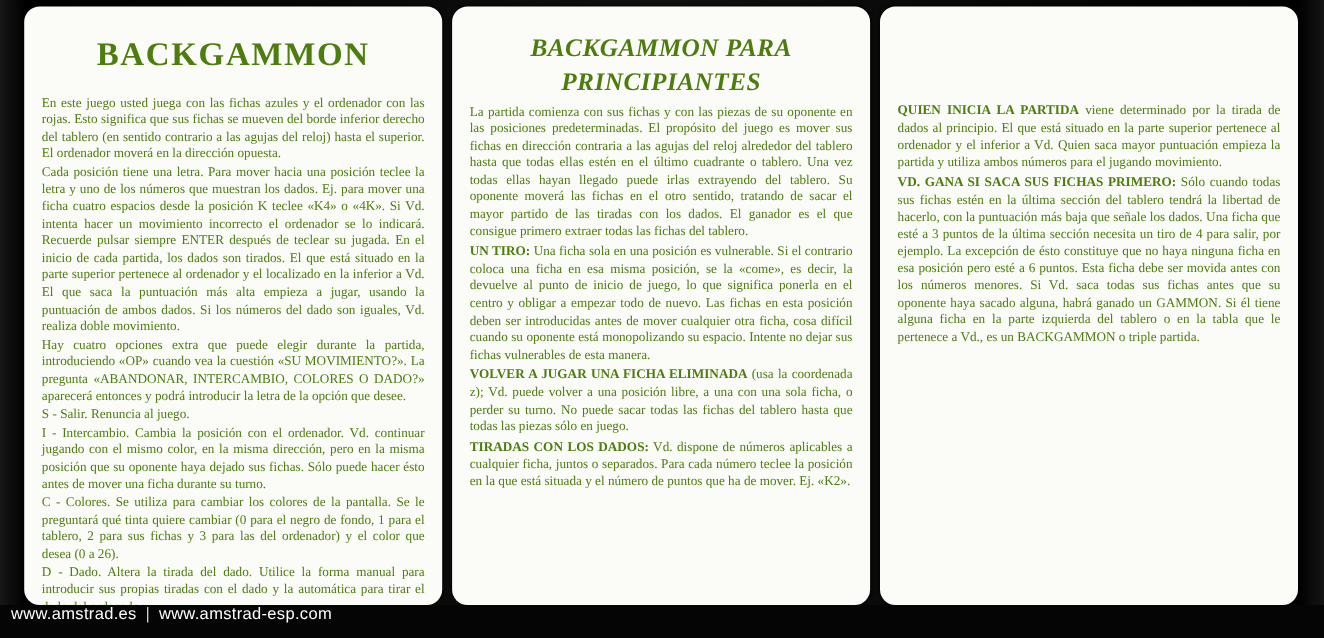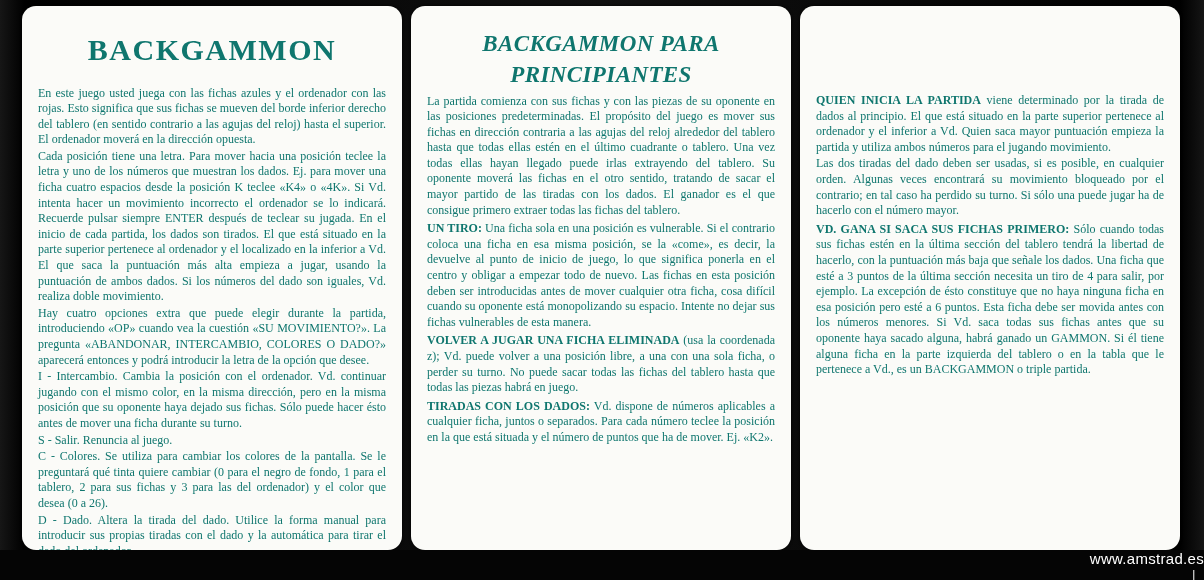"BACKGAMMON" .panel { color: #0f766e -> #4d7c0f }
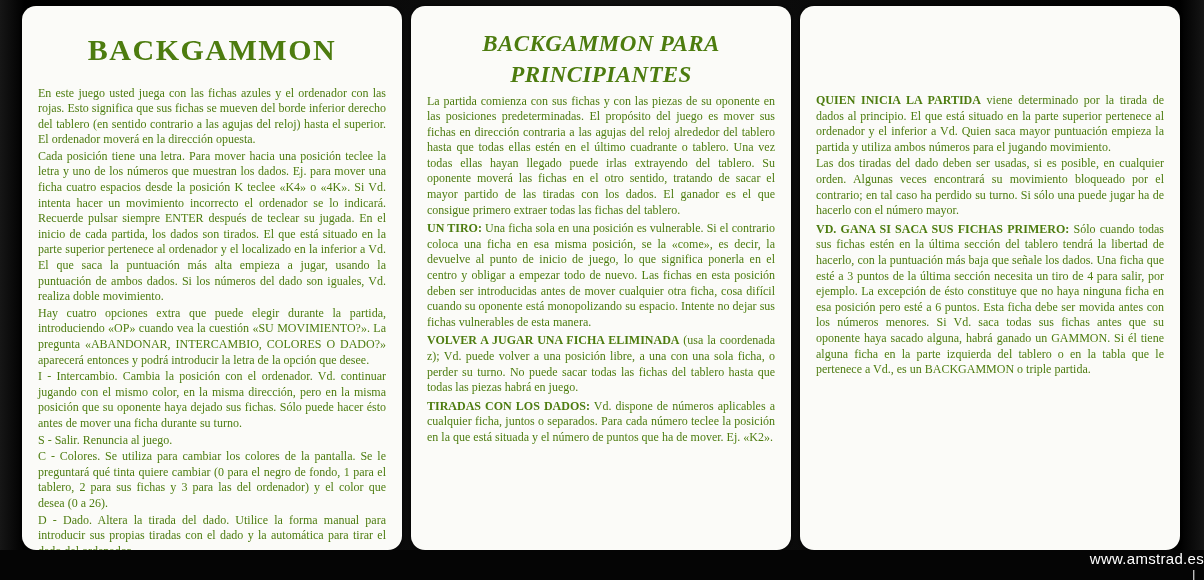"Las dos tiradas del dado" p.para { html: <p><span>Las dos tiradas del dado deben ser usadas, si es posible, en cualquier orden. Algunas veces encontrará su movimiento bloqueado por el contrario; en tal caso ha perdido su turno. Si sólo una puede jugar ha de hacerlo con el número mayor.</span></p> -> none }
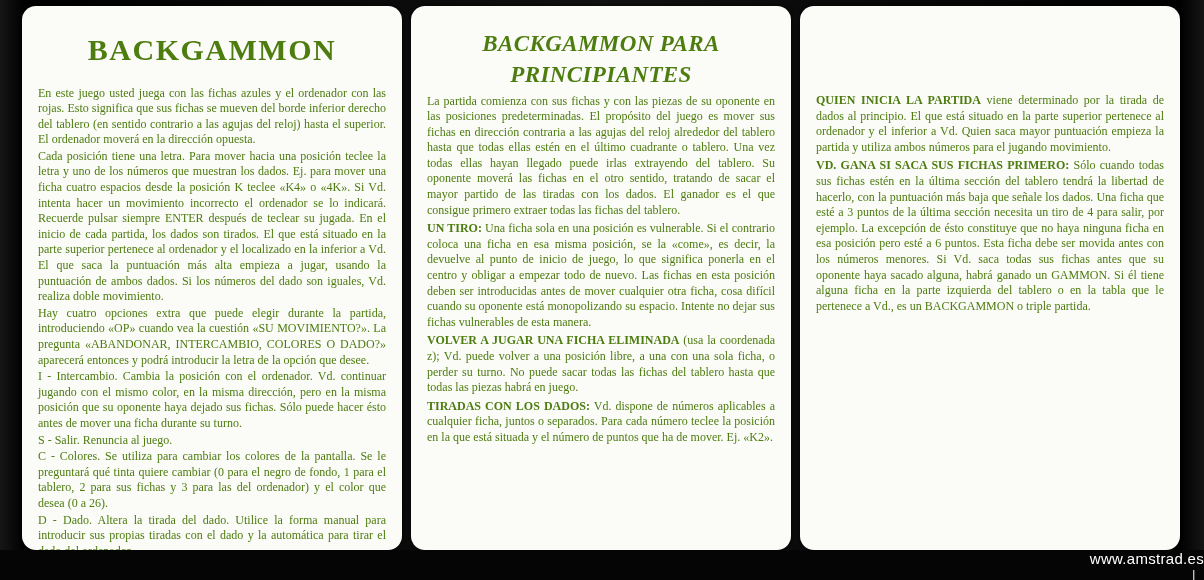"(usa la coordenada z); Vd." span { text: habrá -> sólo }
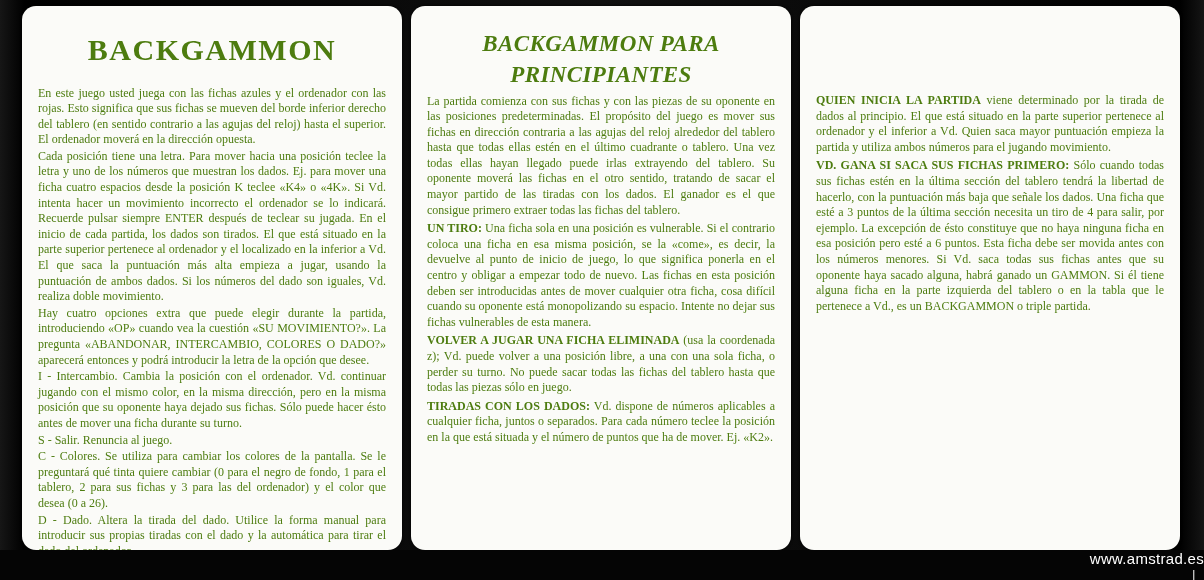"I - Intercambio. Cambia la" p.para { order: before "S - Salir. Renuncia al" -> after "S - Salir. Renuncia al" }
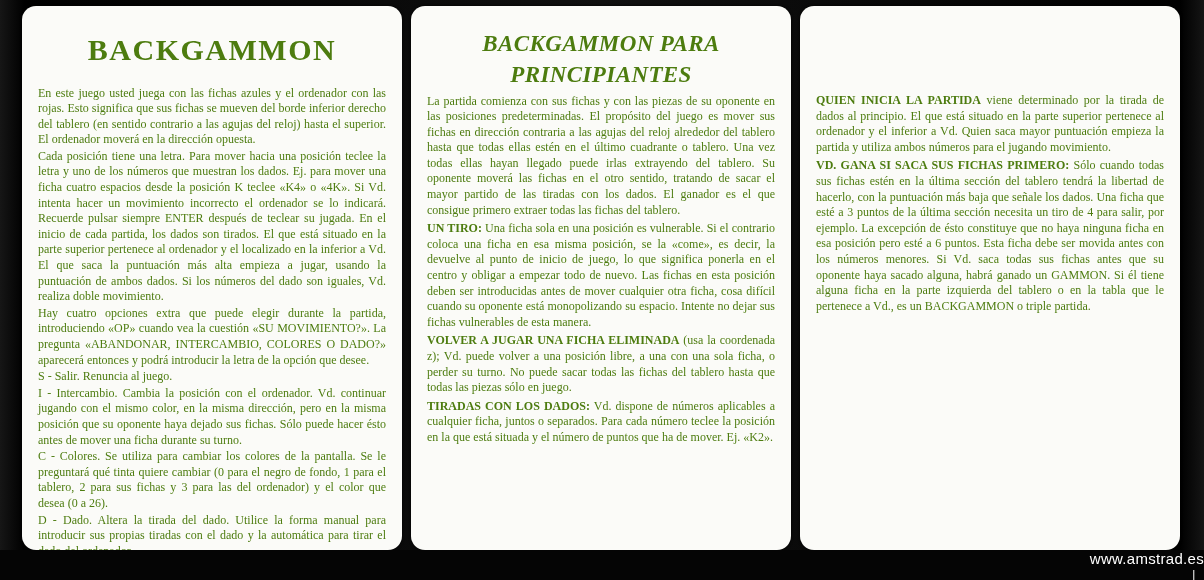"www.amstrad.es" .footer { align-items: flex-end -> flex-start; flex-direction: column -> none }
